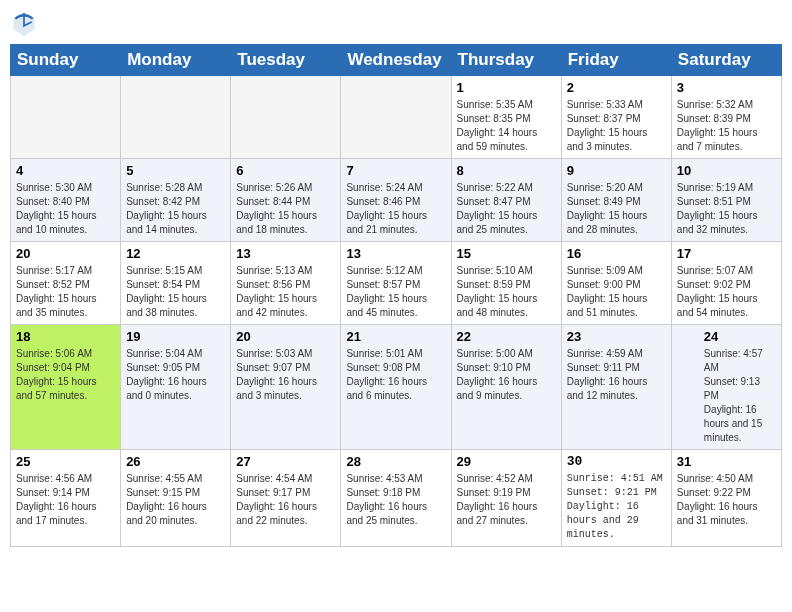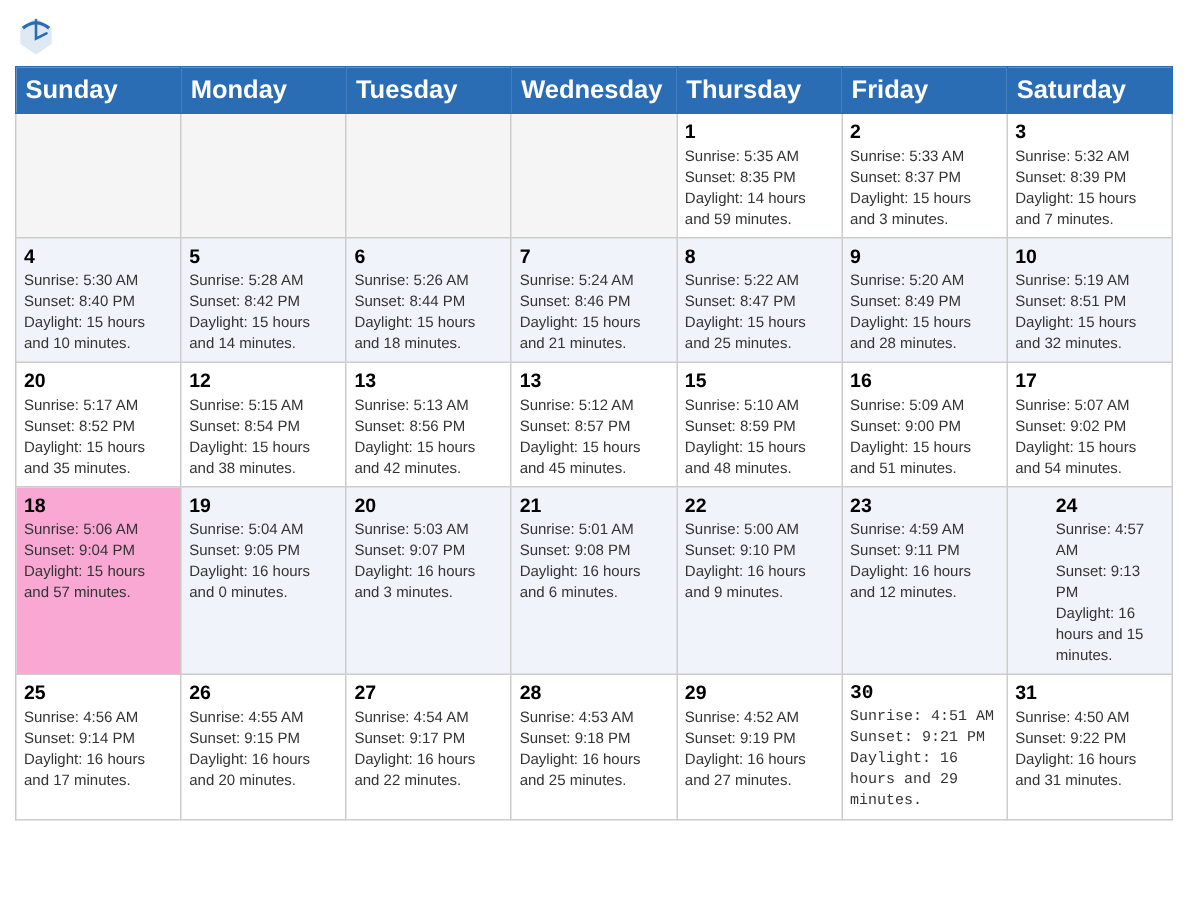"18" td { background: #f9a8d4 -> #bef264 }
